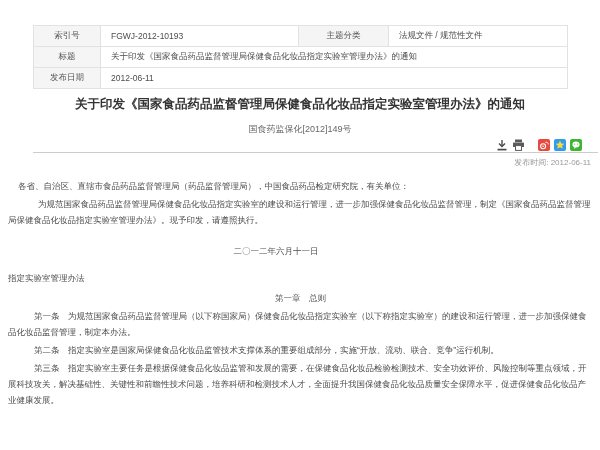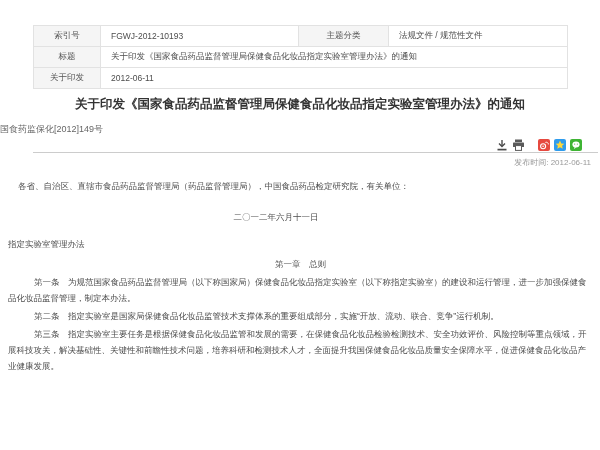"关于印发" td.lbl { text: 关于印发 -> 发布日期 }
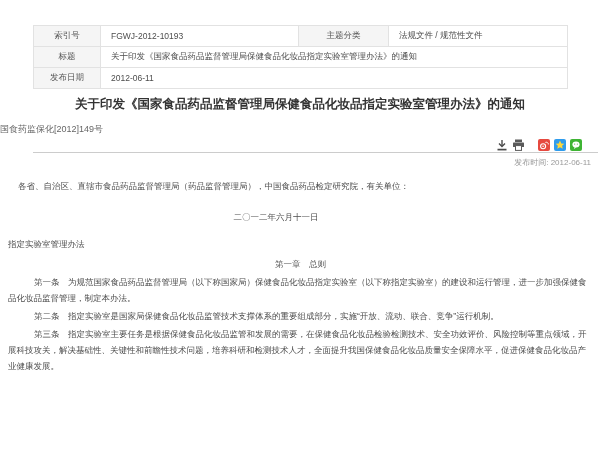"国食药监保化[2012]149号" .doc-number { text-align: left -> center }
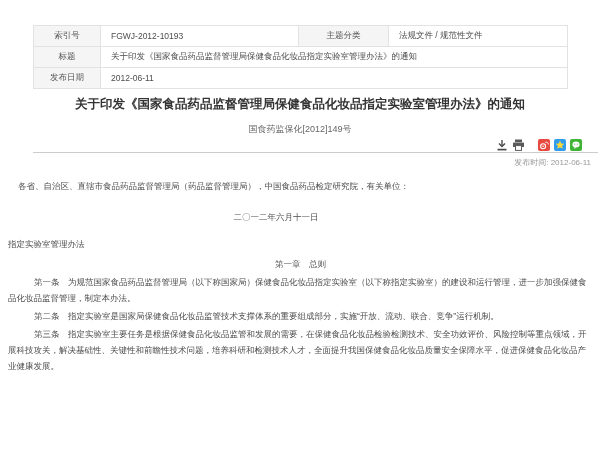"为规范国家食品药品监督管理局保健食品化妆品指定实验室的建设和运行管理，进一步加强" p.intro { html: none -> <p>为规范国家食品药品监督管理局保健食品化妆品指定实验室的建设和运行管理，进一步加强保健食品化妆品监督管理，制定《国家食品药品监督管理局保健食品化妆品指定实验室管理办法》。现予印发，请遵照执行。</p> }
